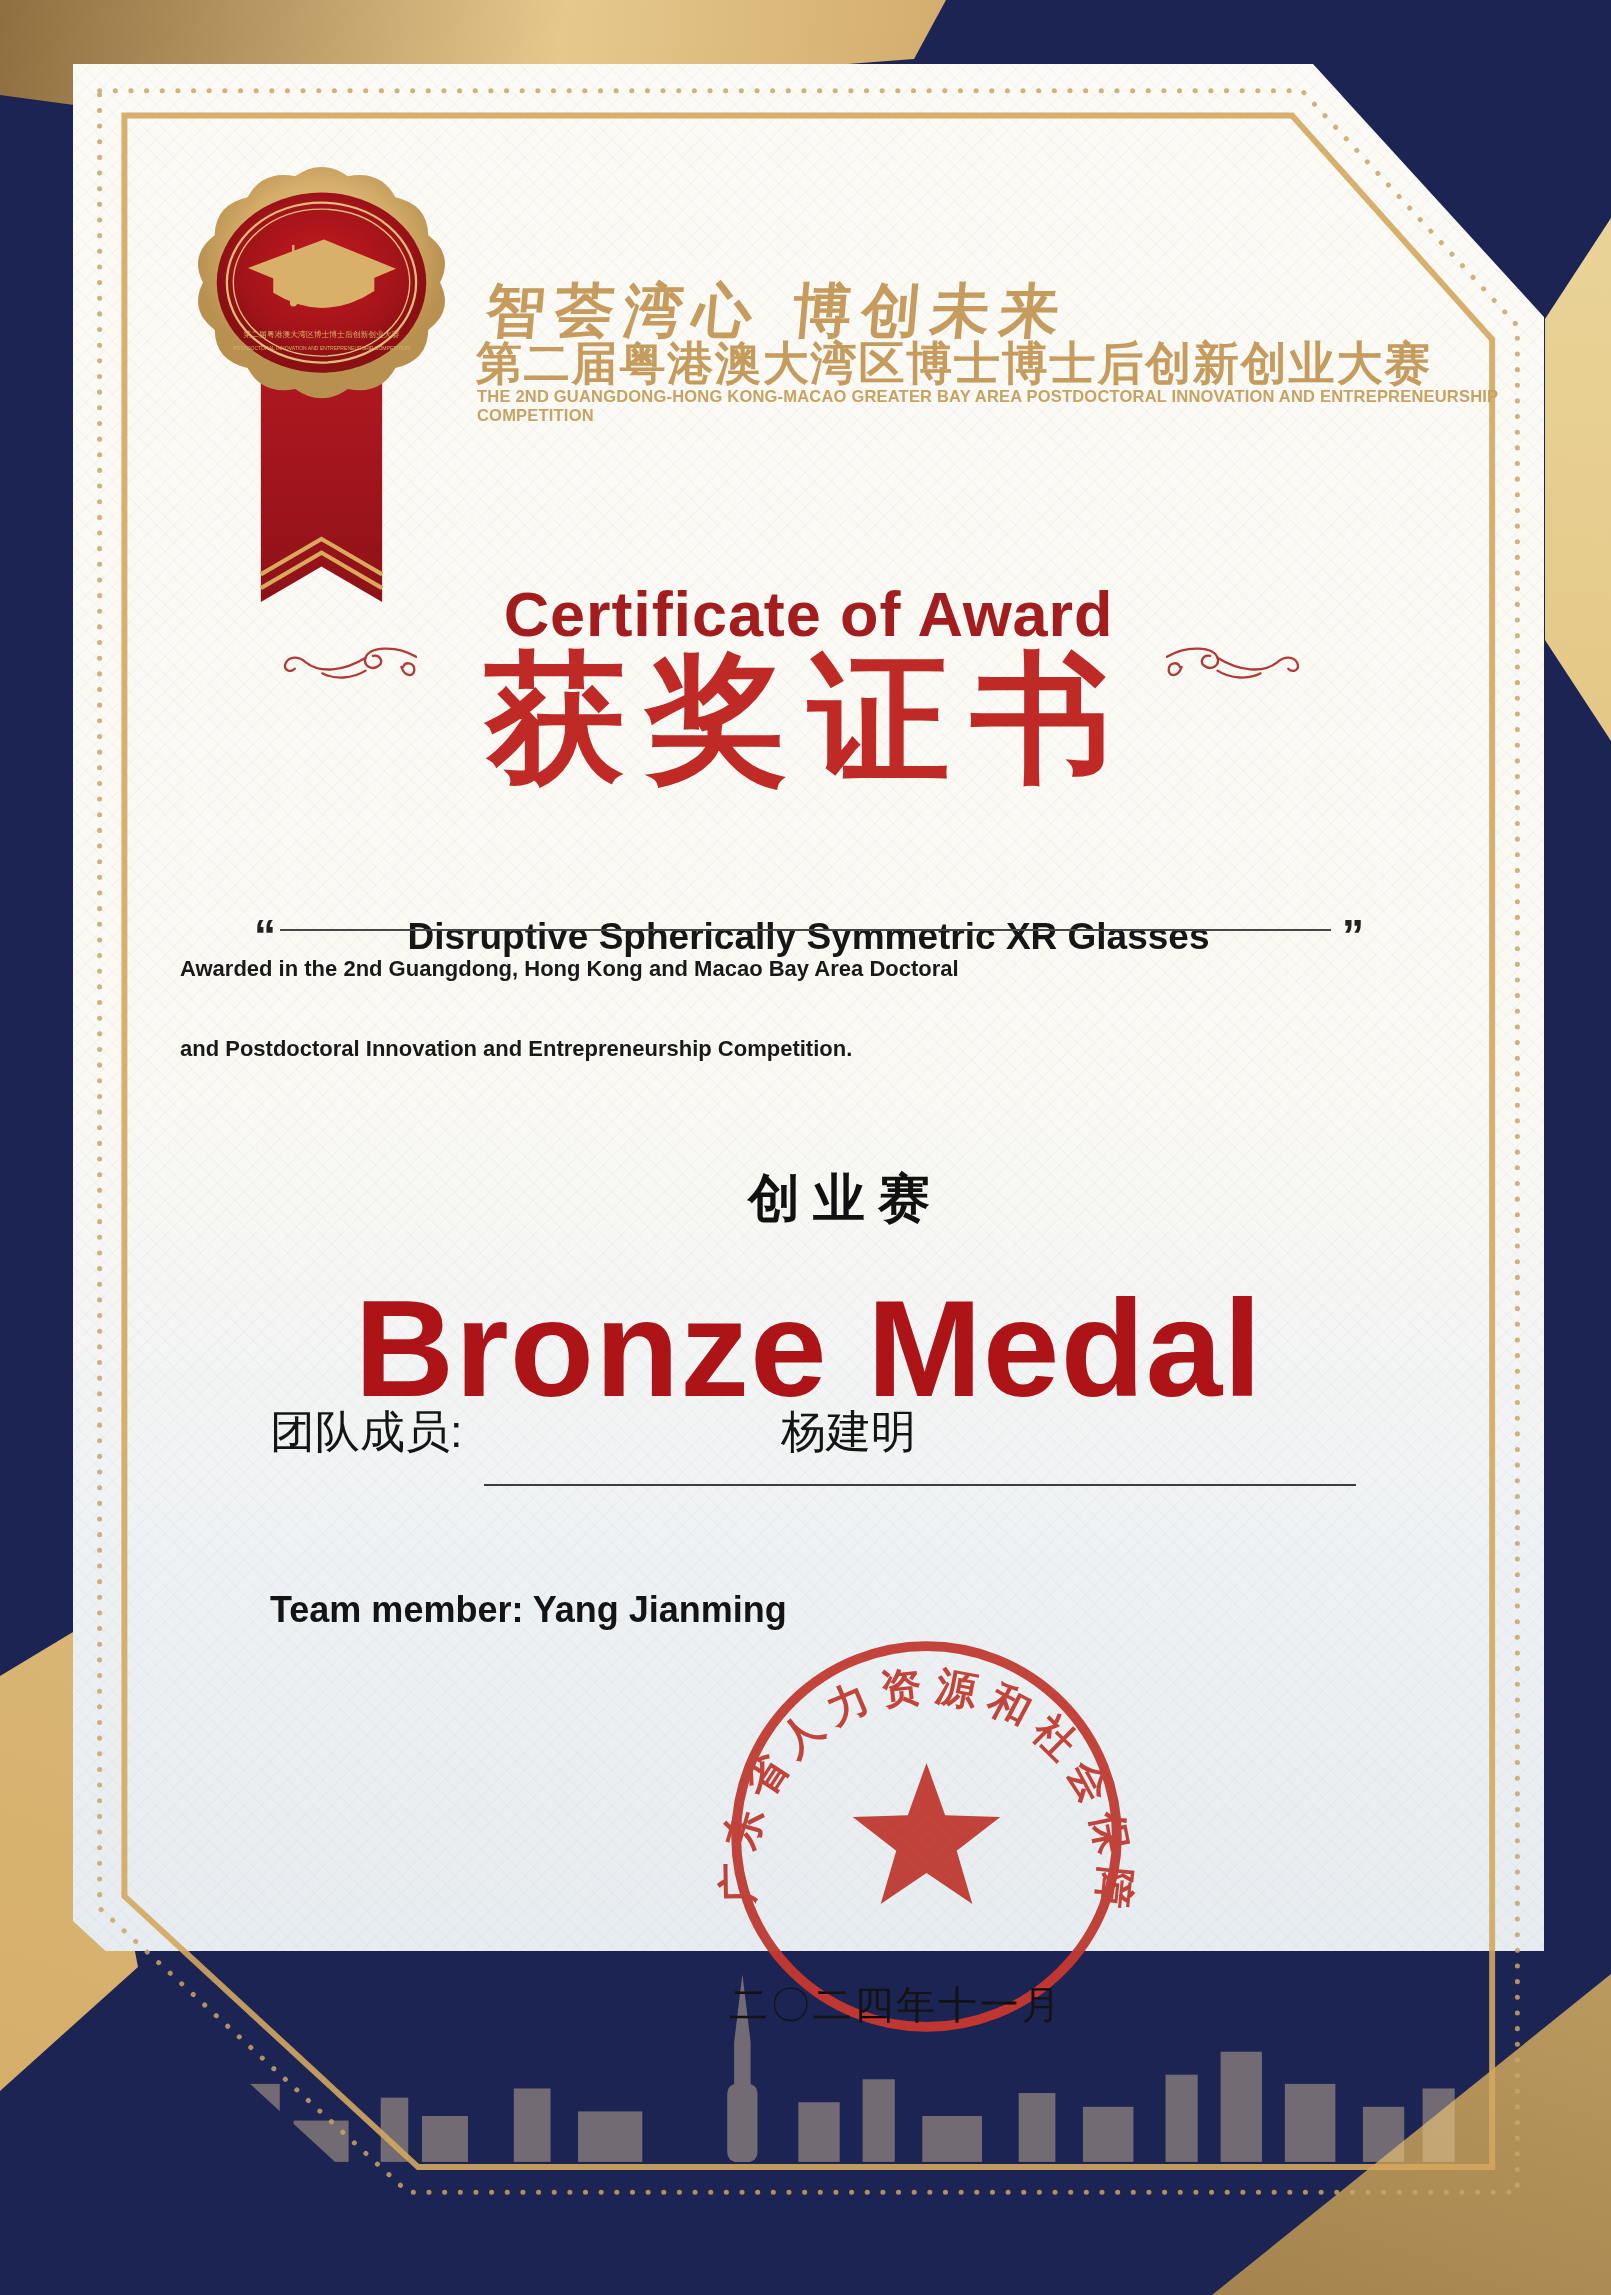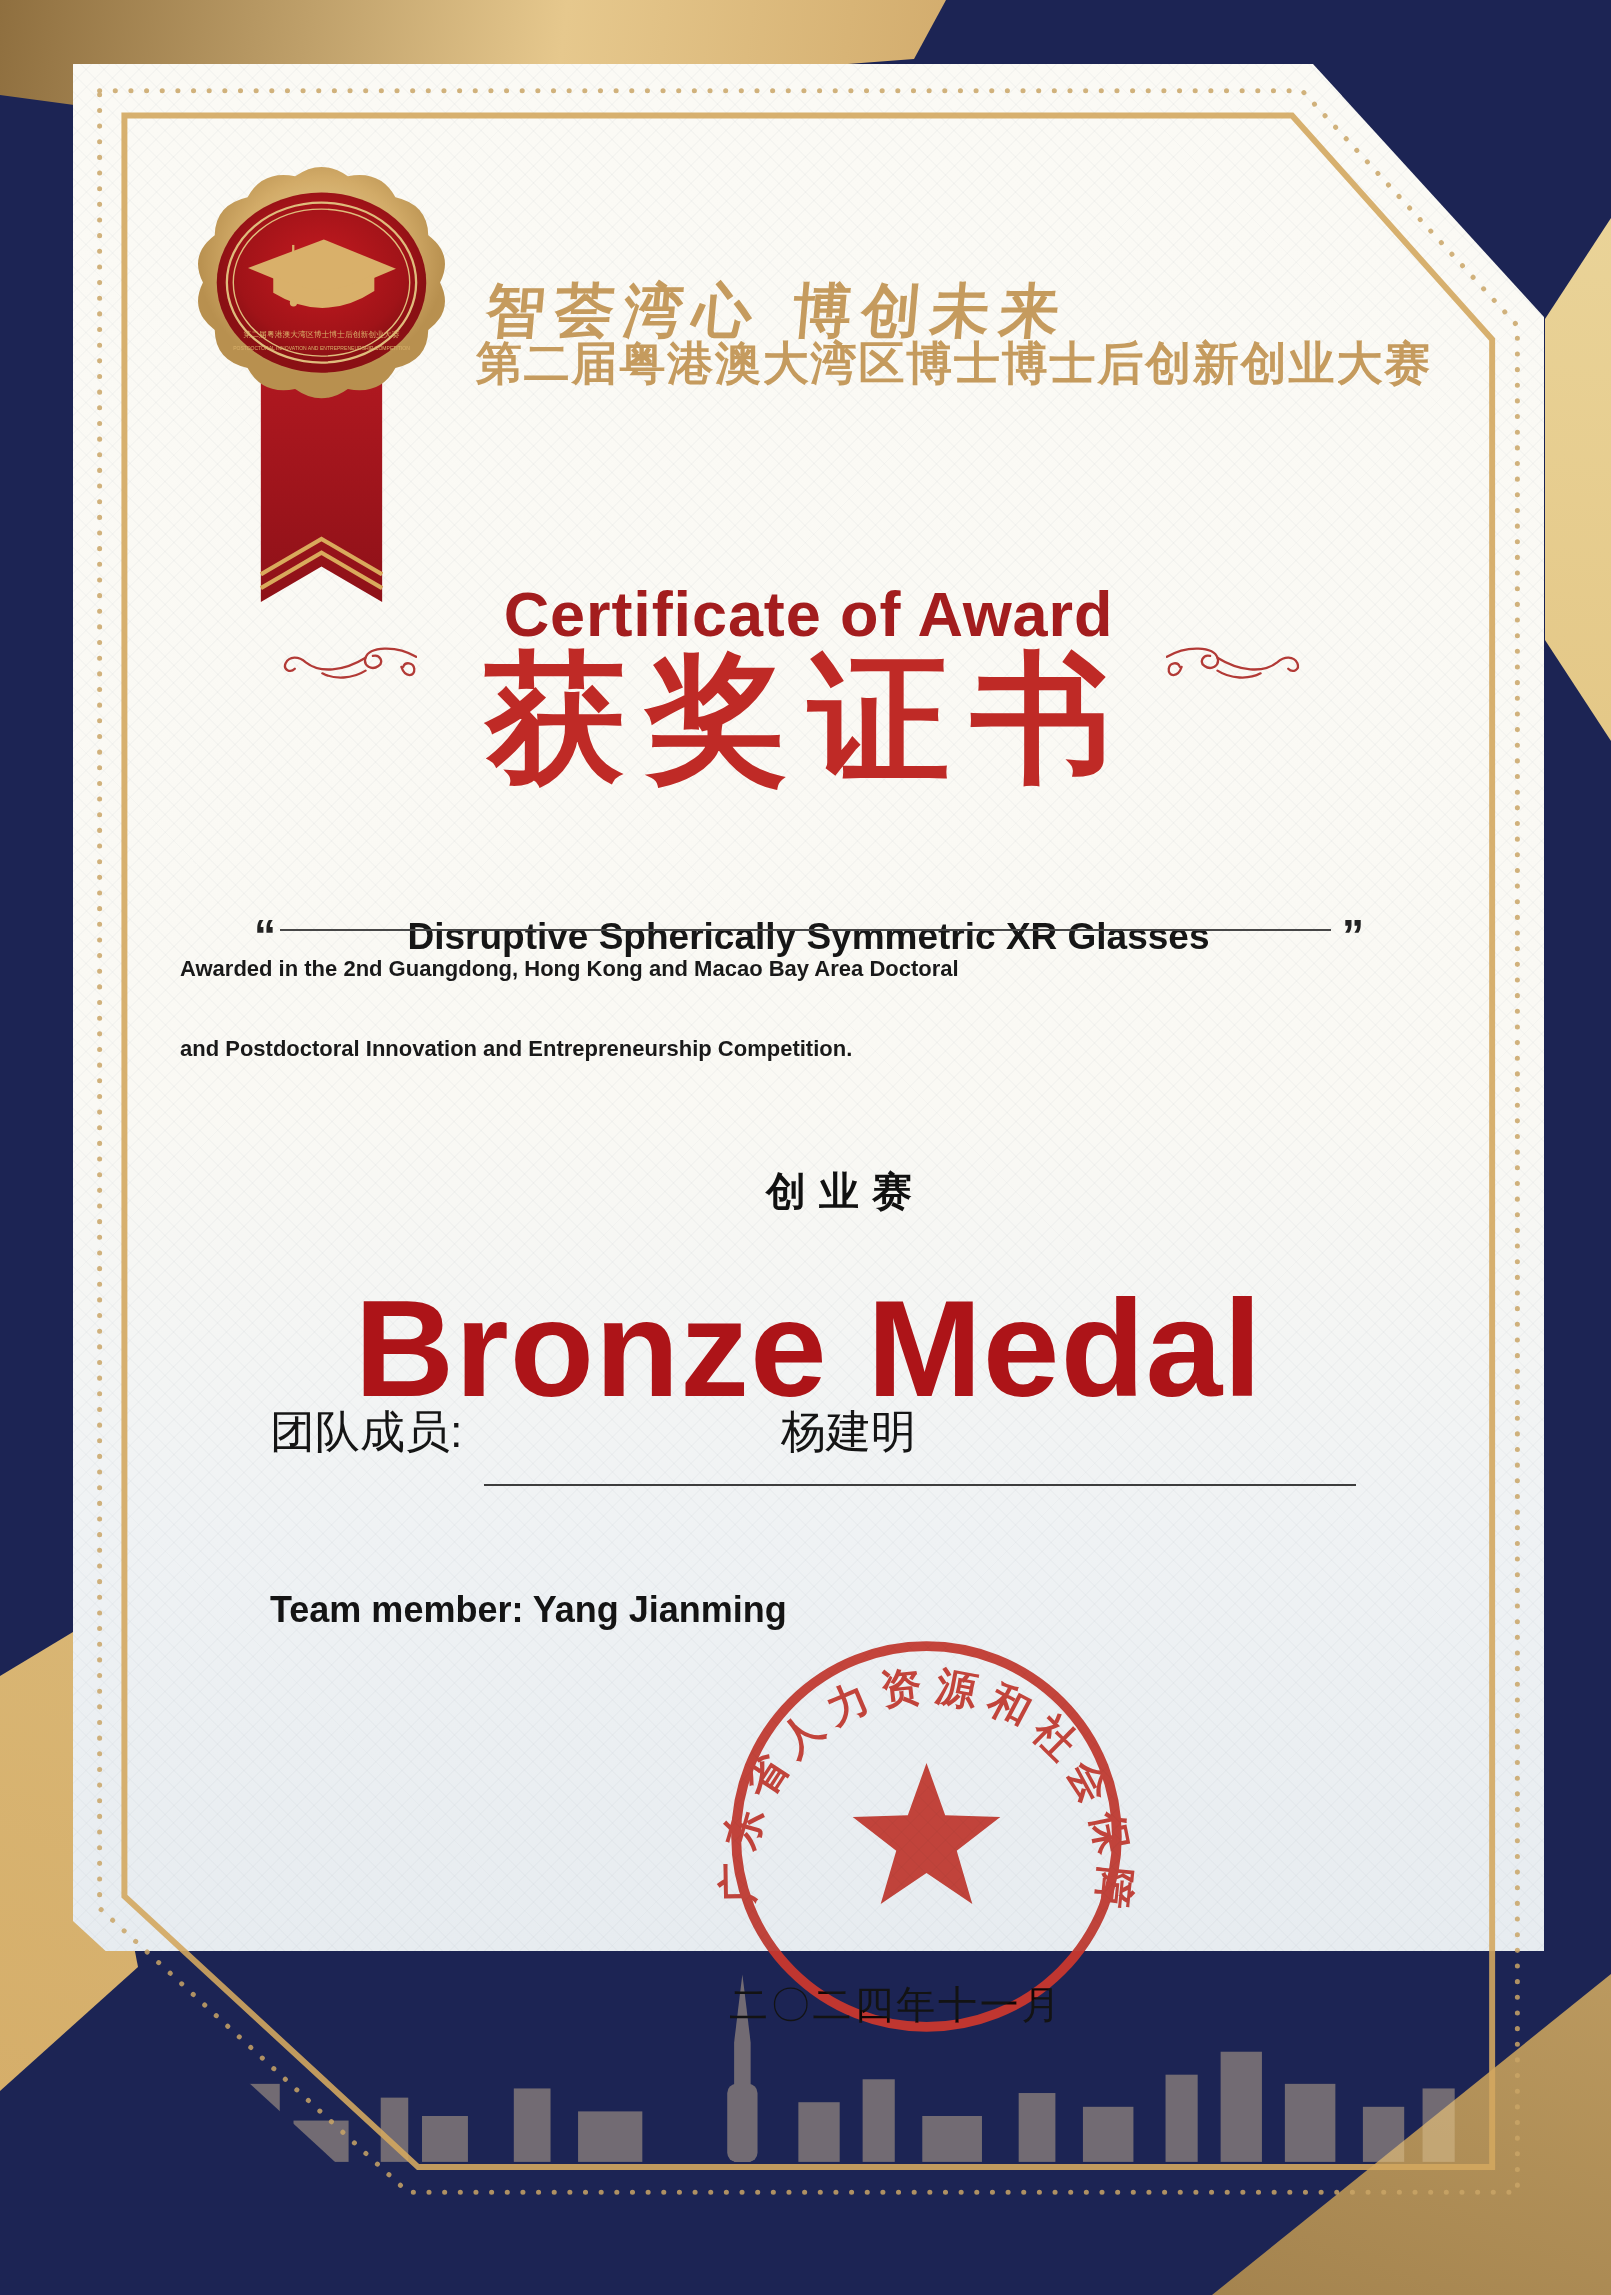"THE 2ND GUANGDONG-HONG KONG-MACAO" div.abs { html: none -> <div>THE 2ND GUANGDONG-HONG KONG-MACAO GREATER BAY AREA POSTDOCTORAL INNOVATION AND ENTREPRENEURSHIP COMPETITION</div> }
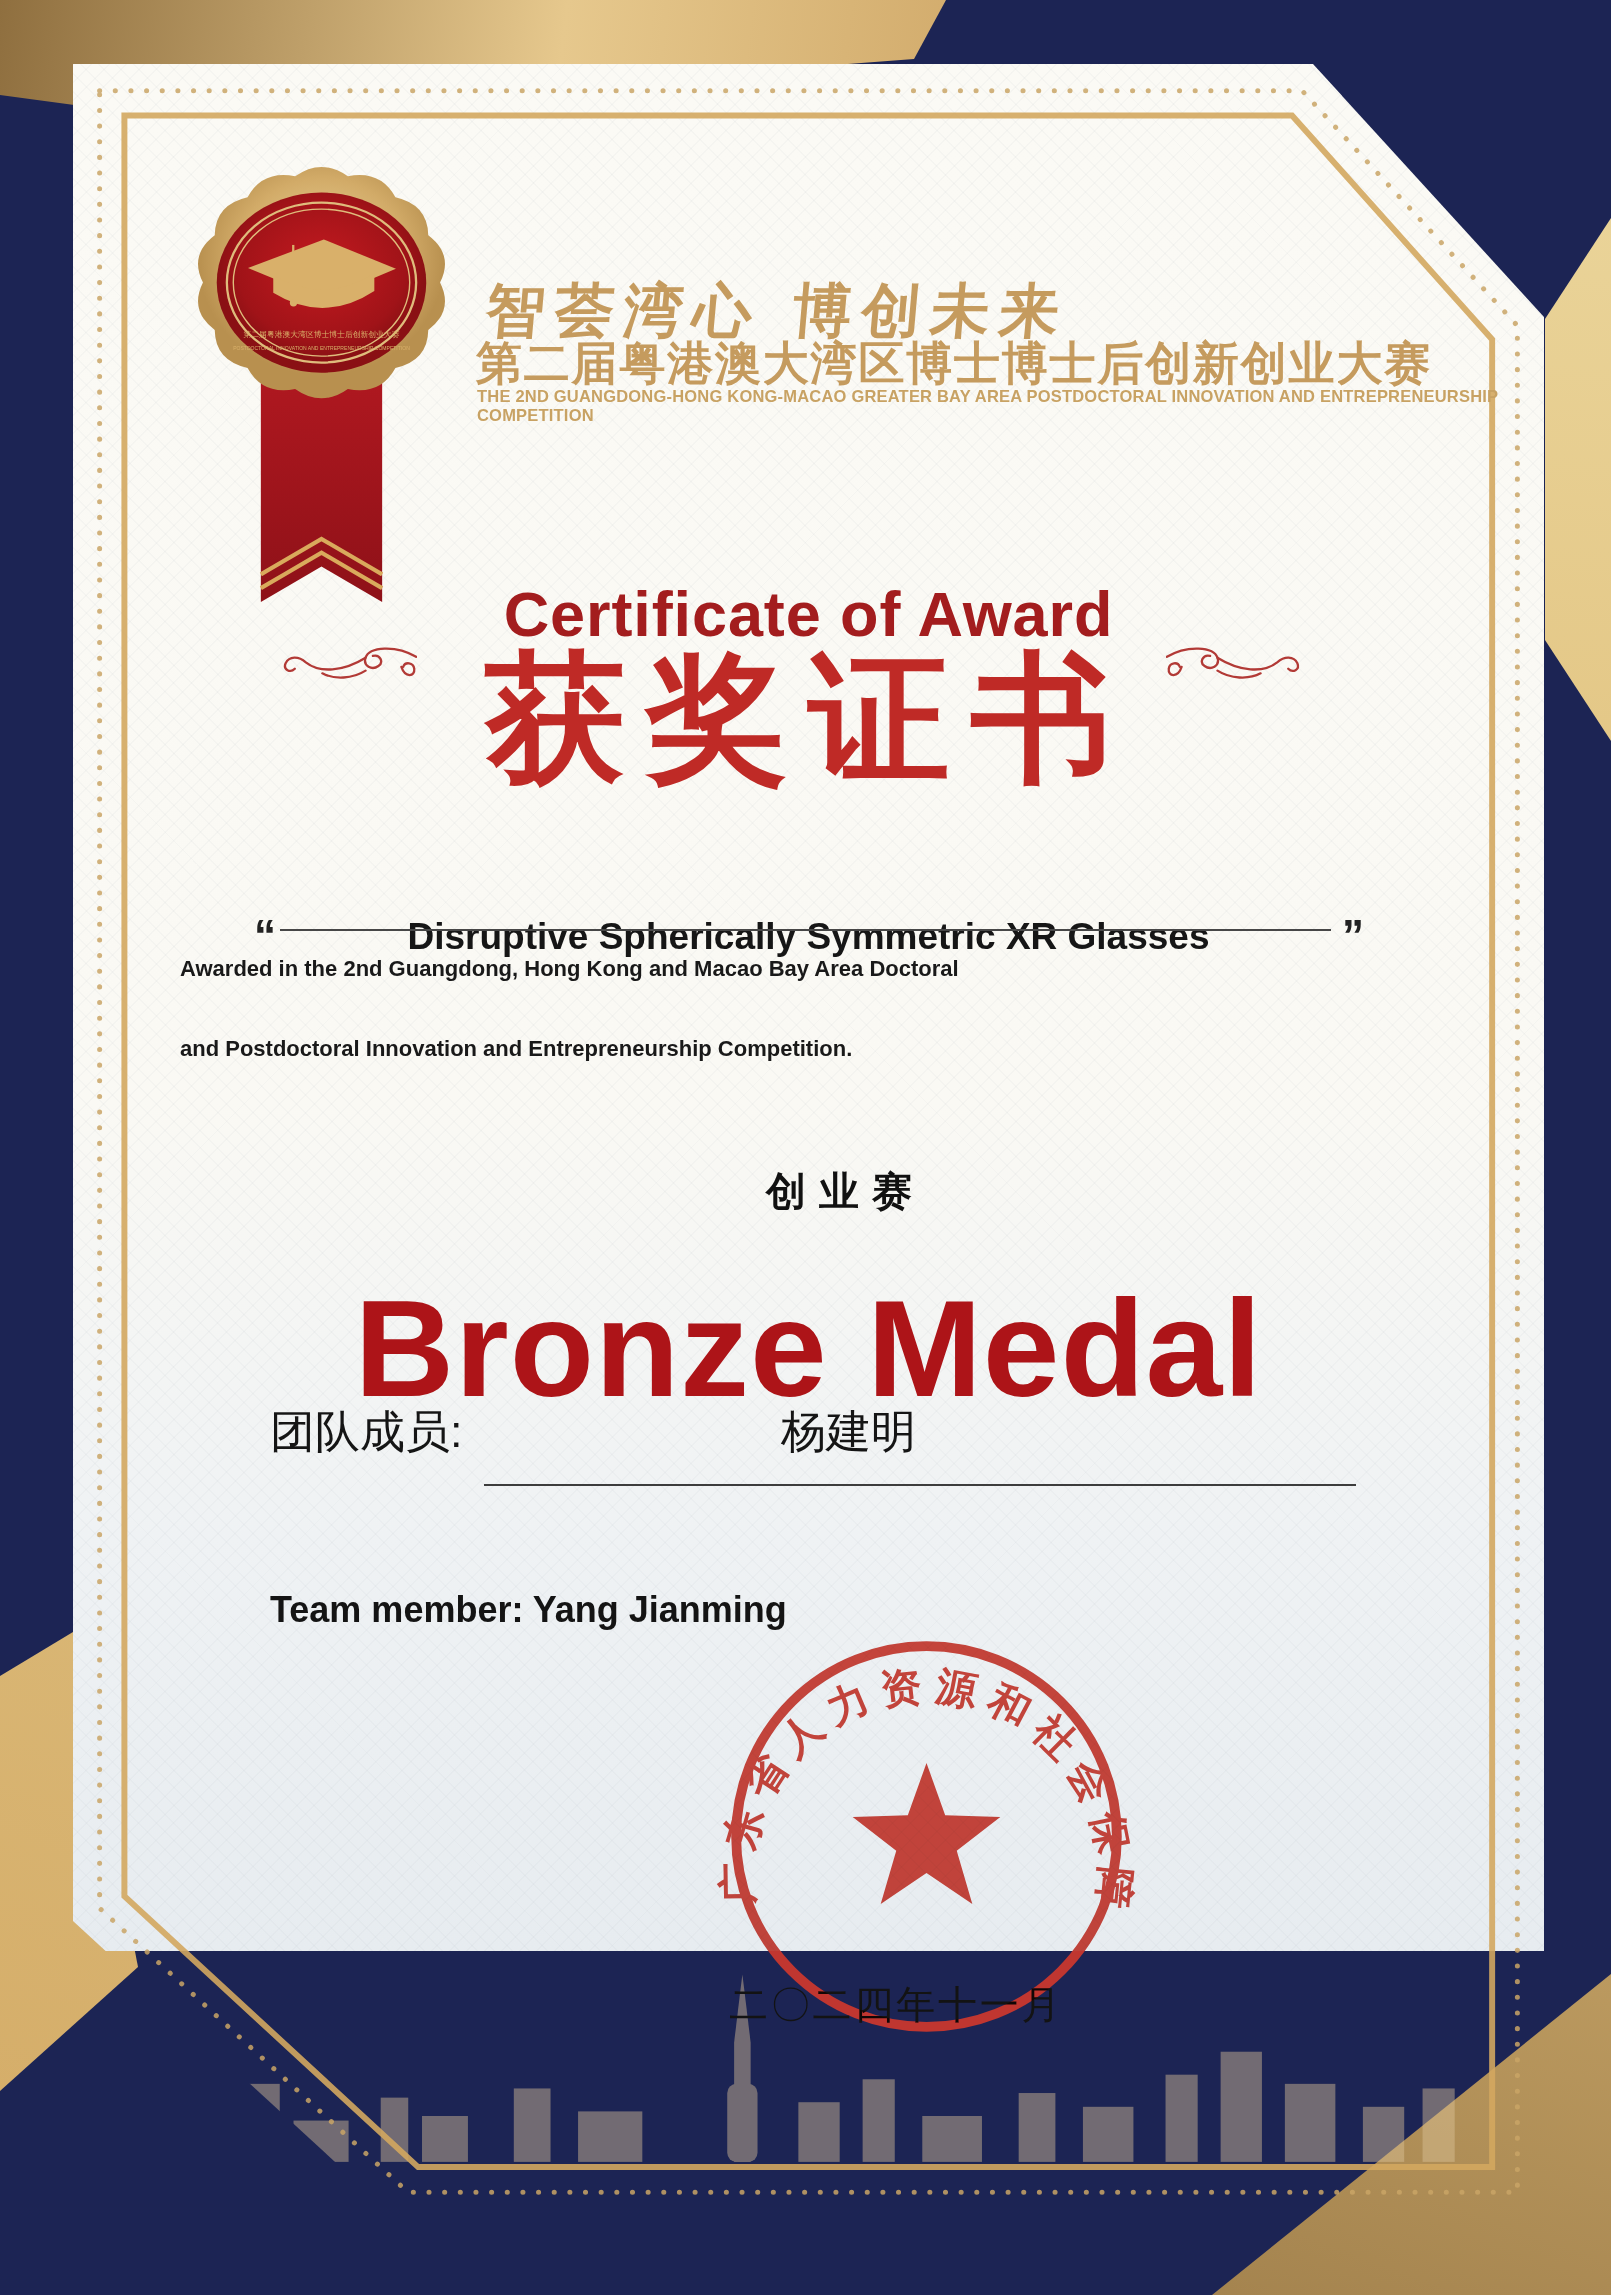"创业赛" .track { font-size: 40px -> 52px }
